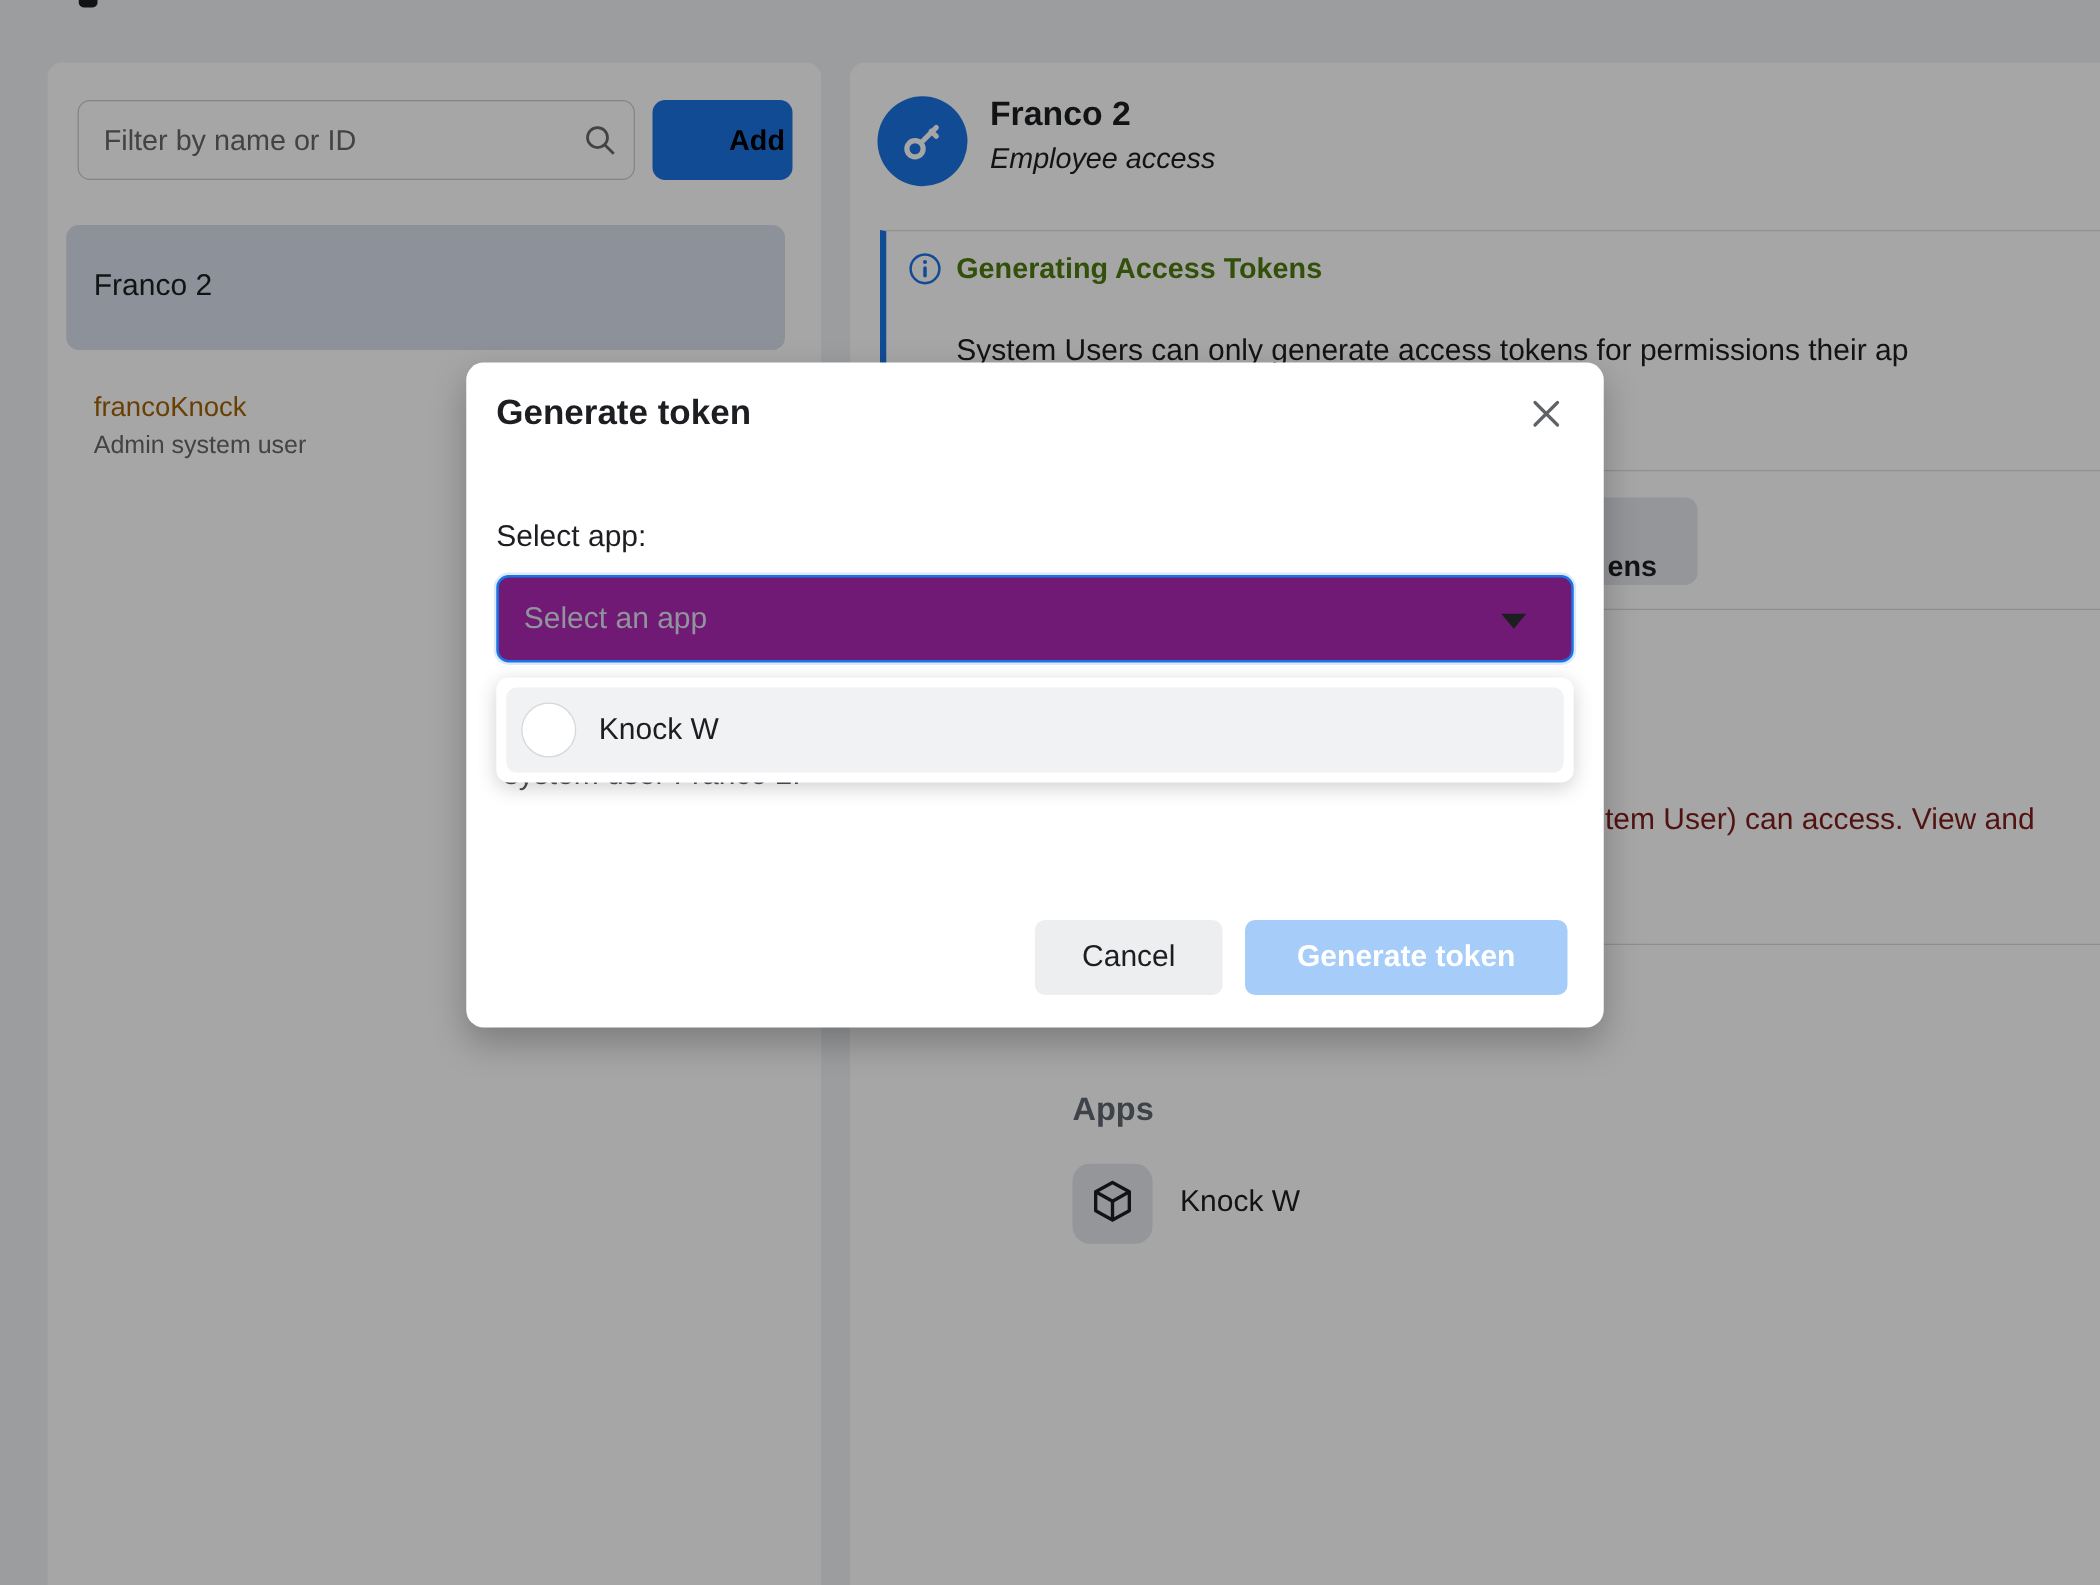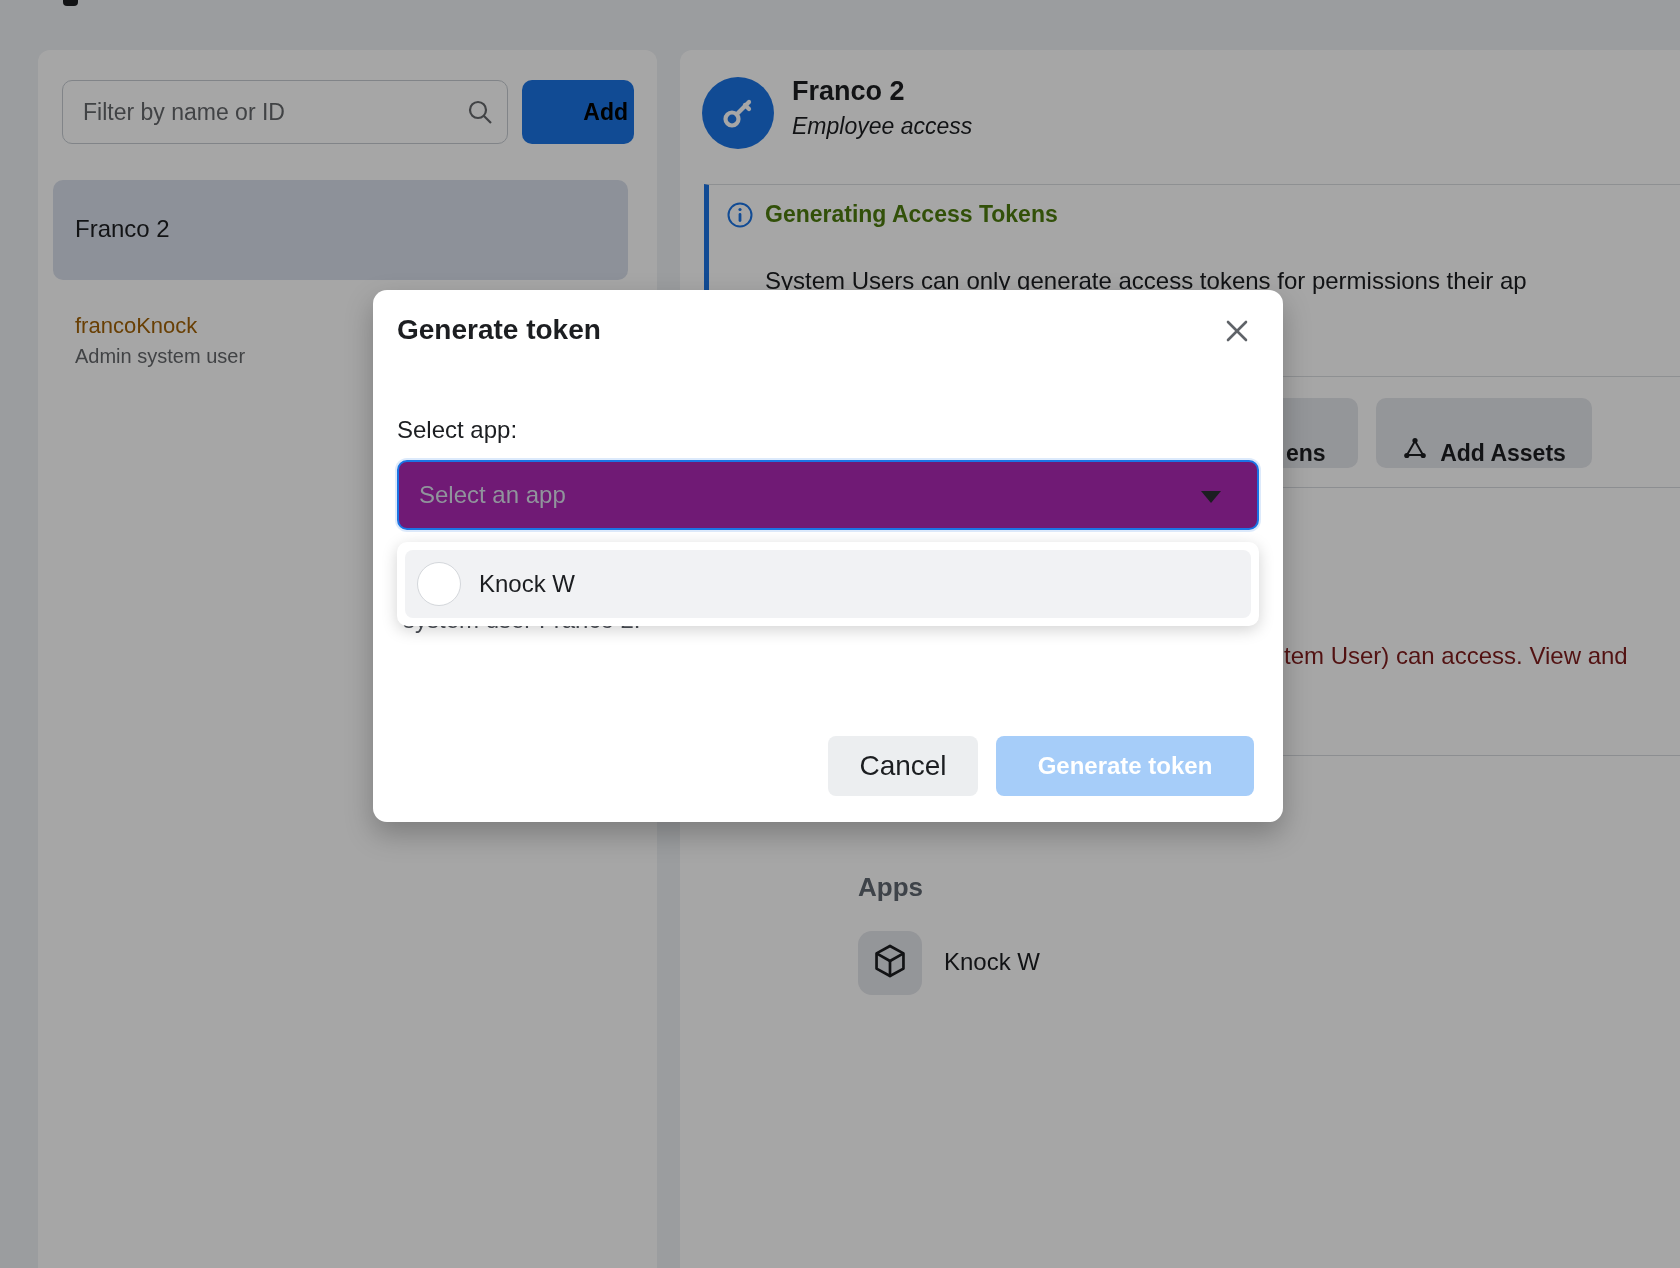"Add Assets" button.gray-btn { html: <button> <span> <svg> <path></path> <circle></circle> <circle></circle> <circle></circle> </svg> </span> <span>Add Assets</span> </button> -> none }
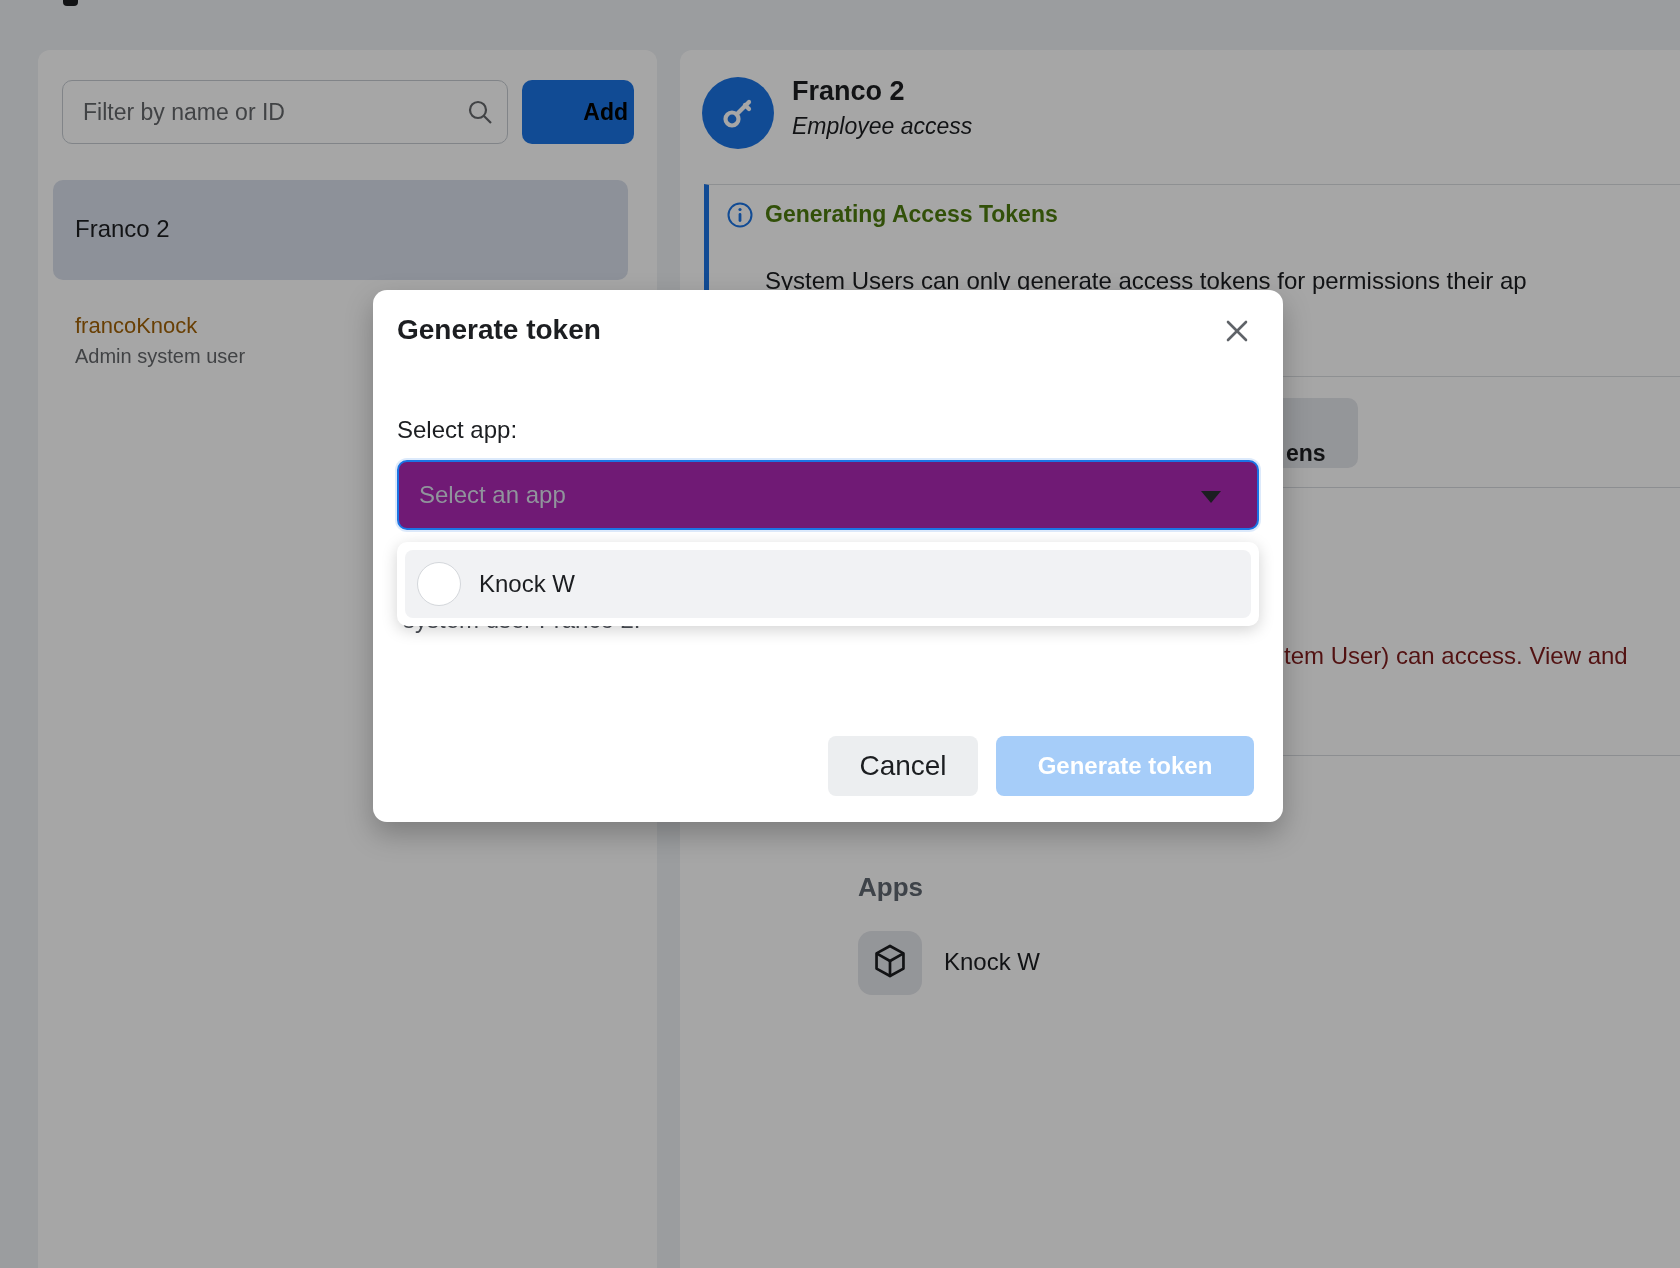"Cancel" #modal-cancel { font-size: 28px -> 24px }
